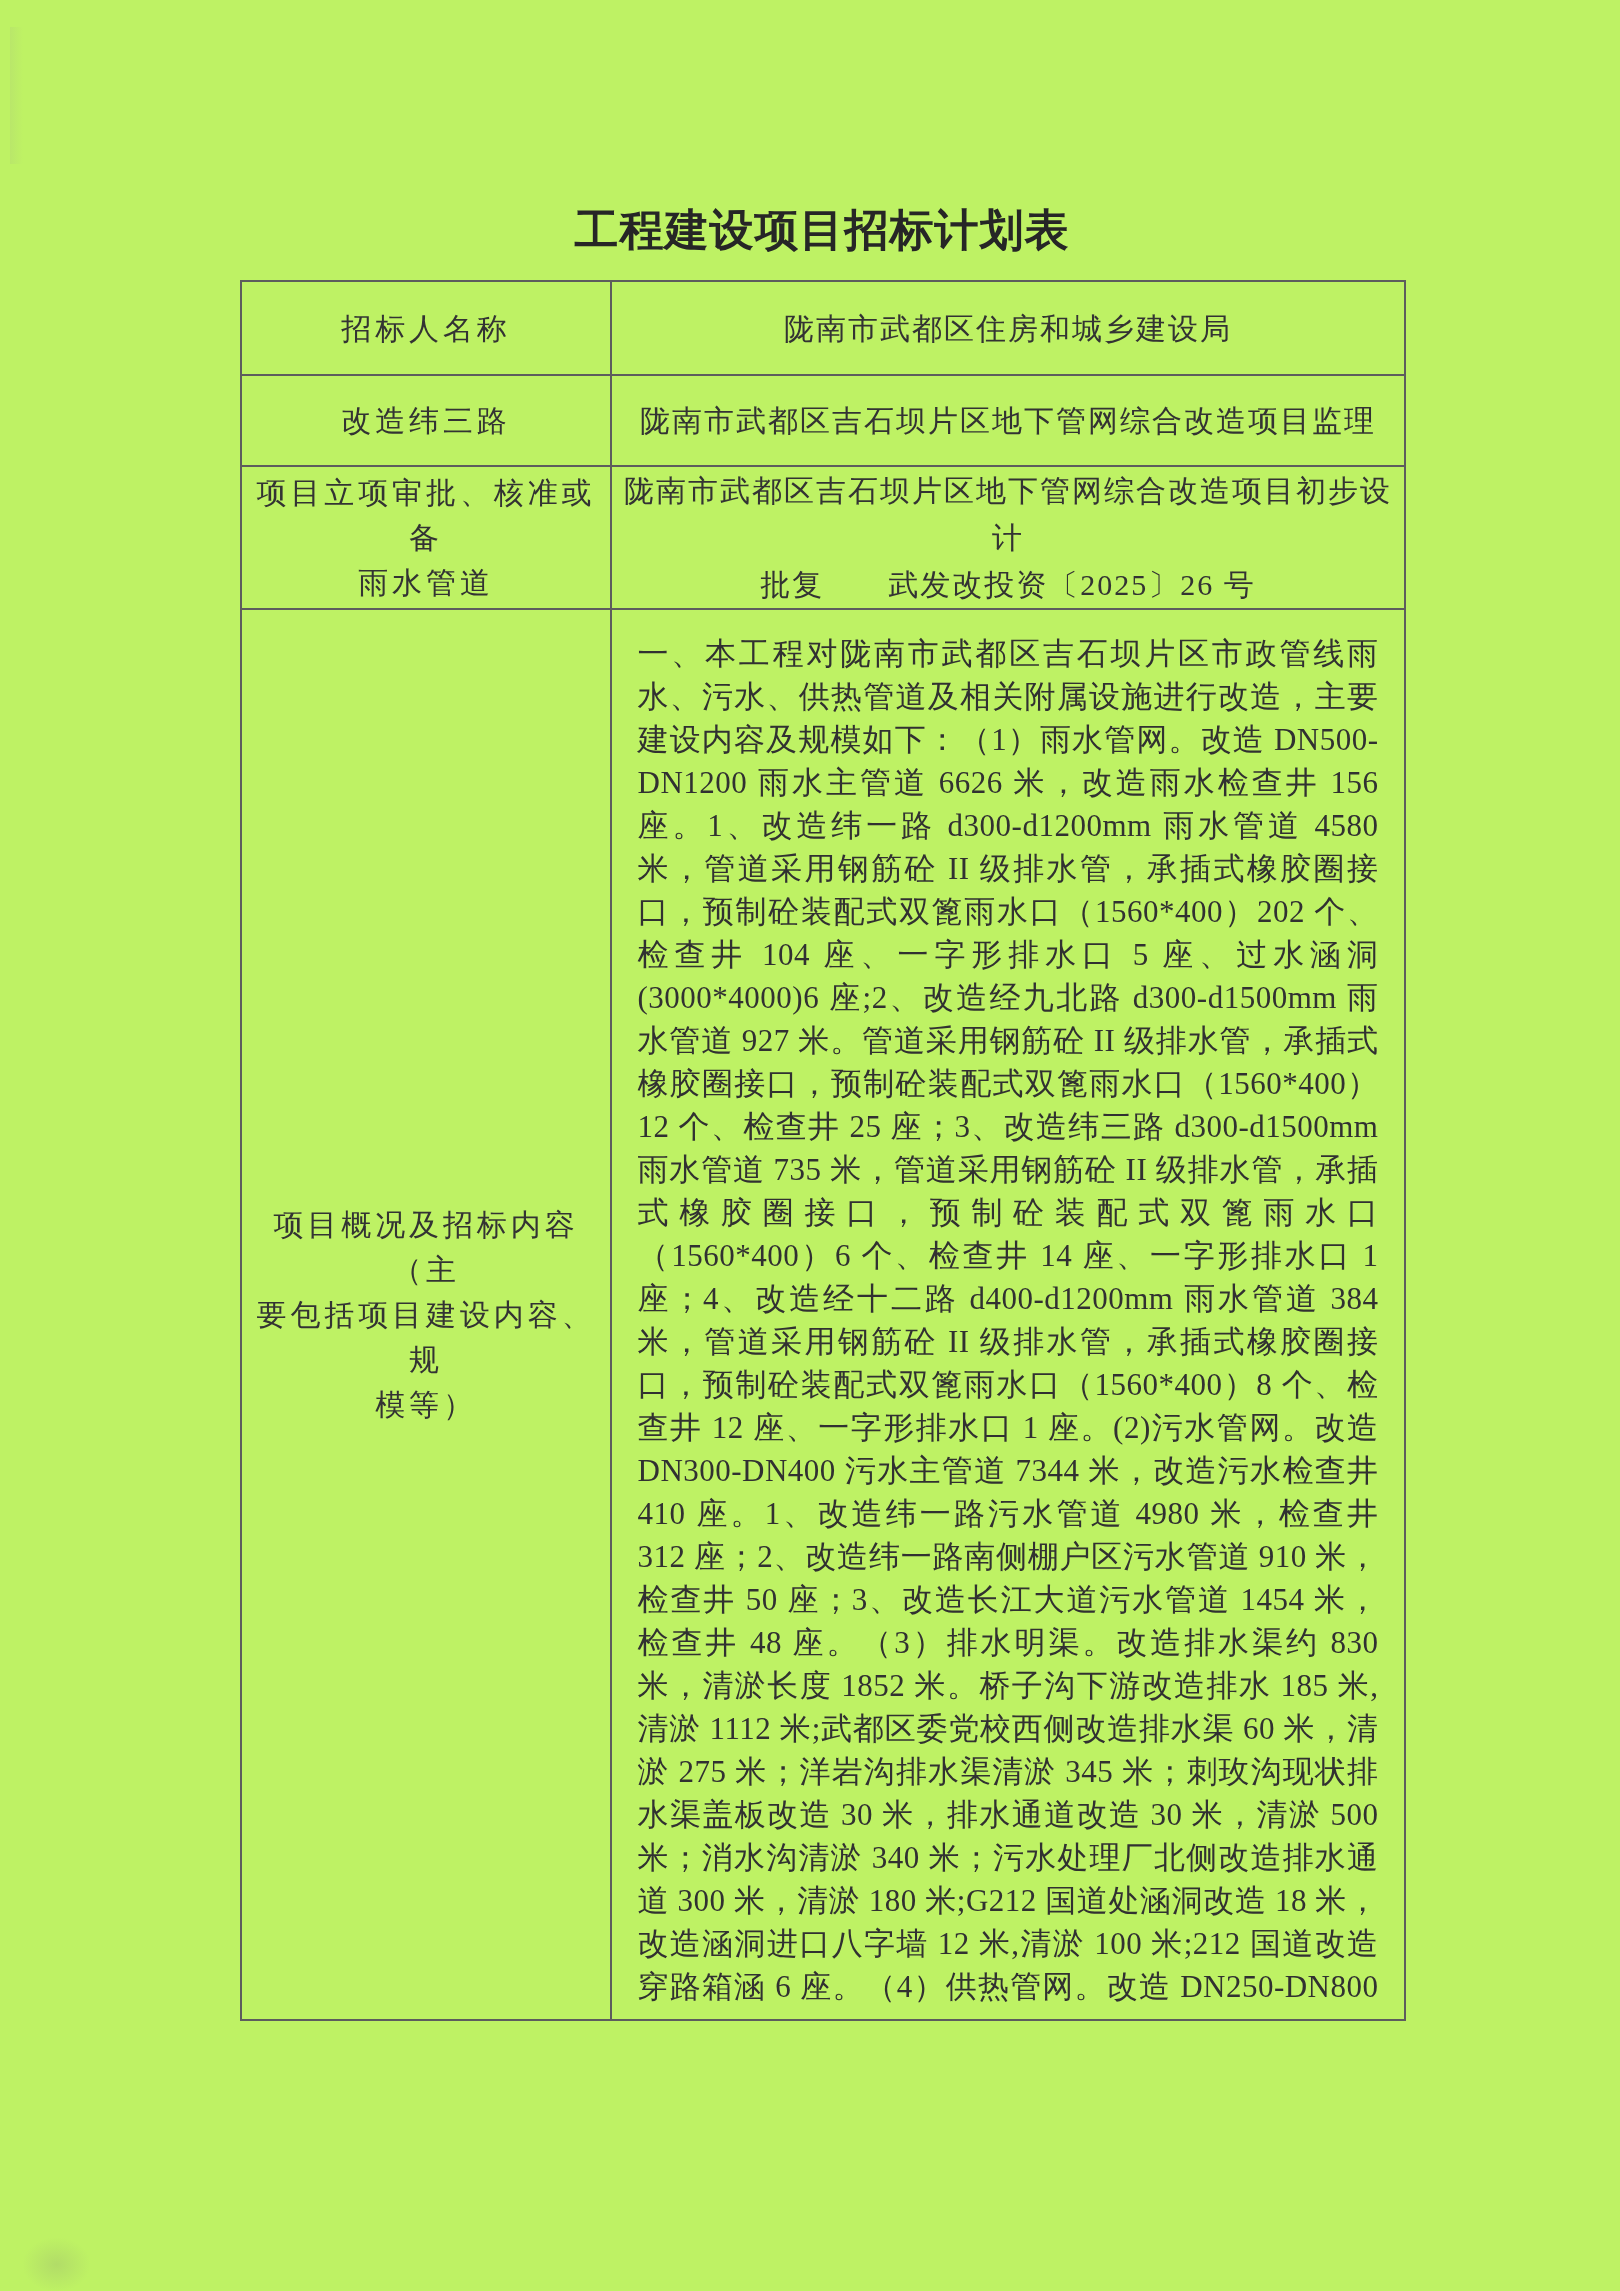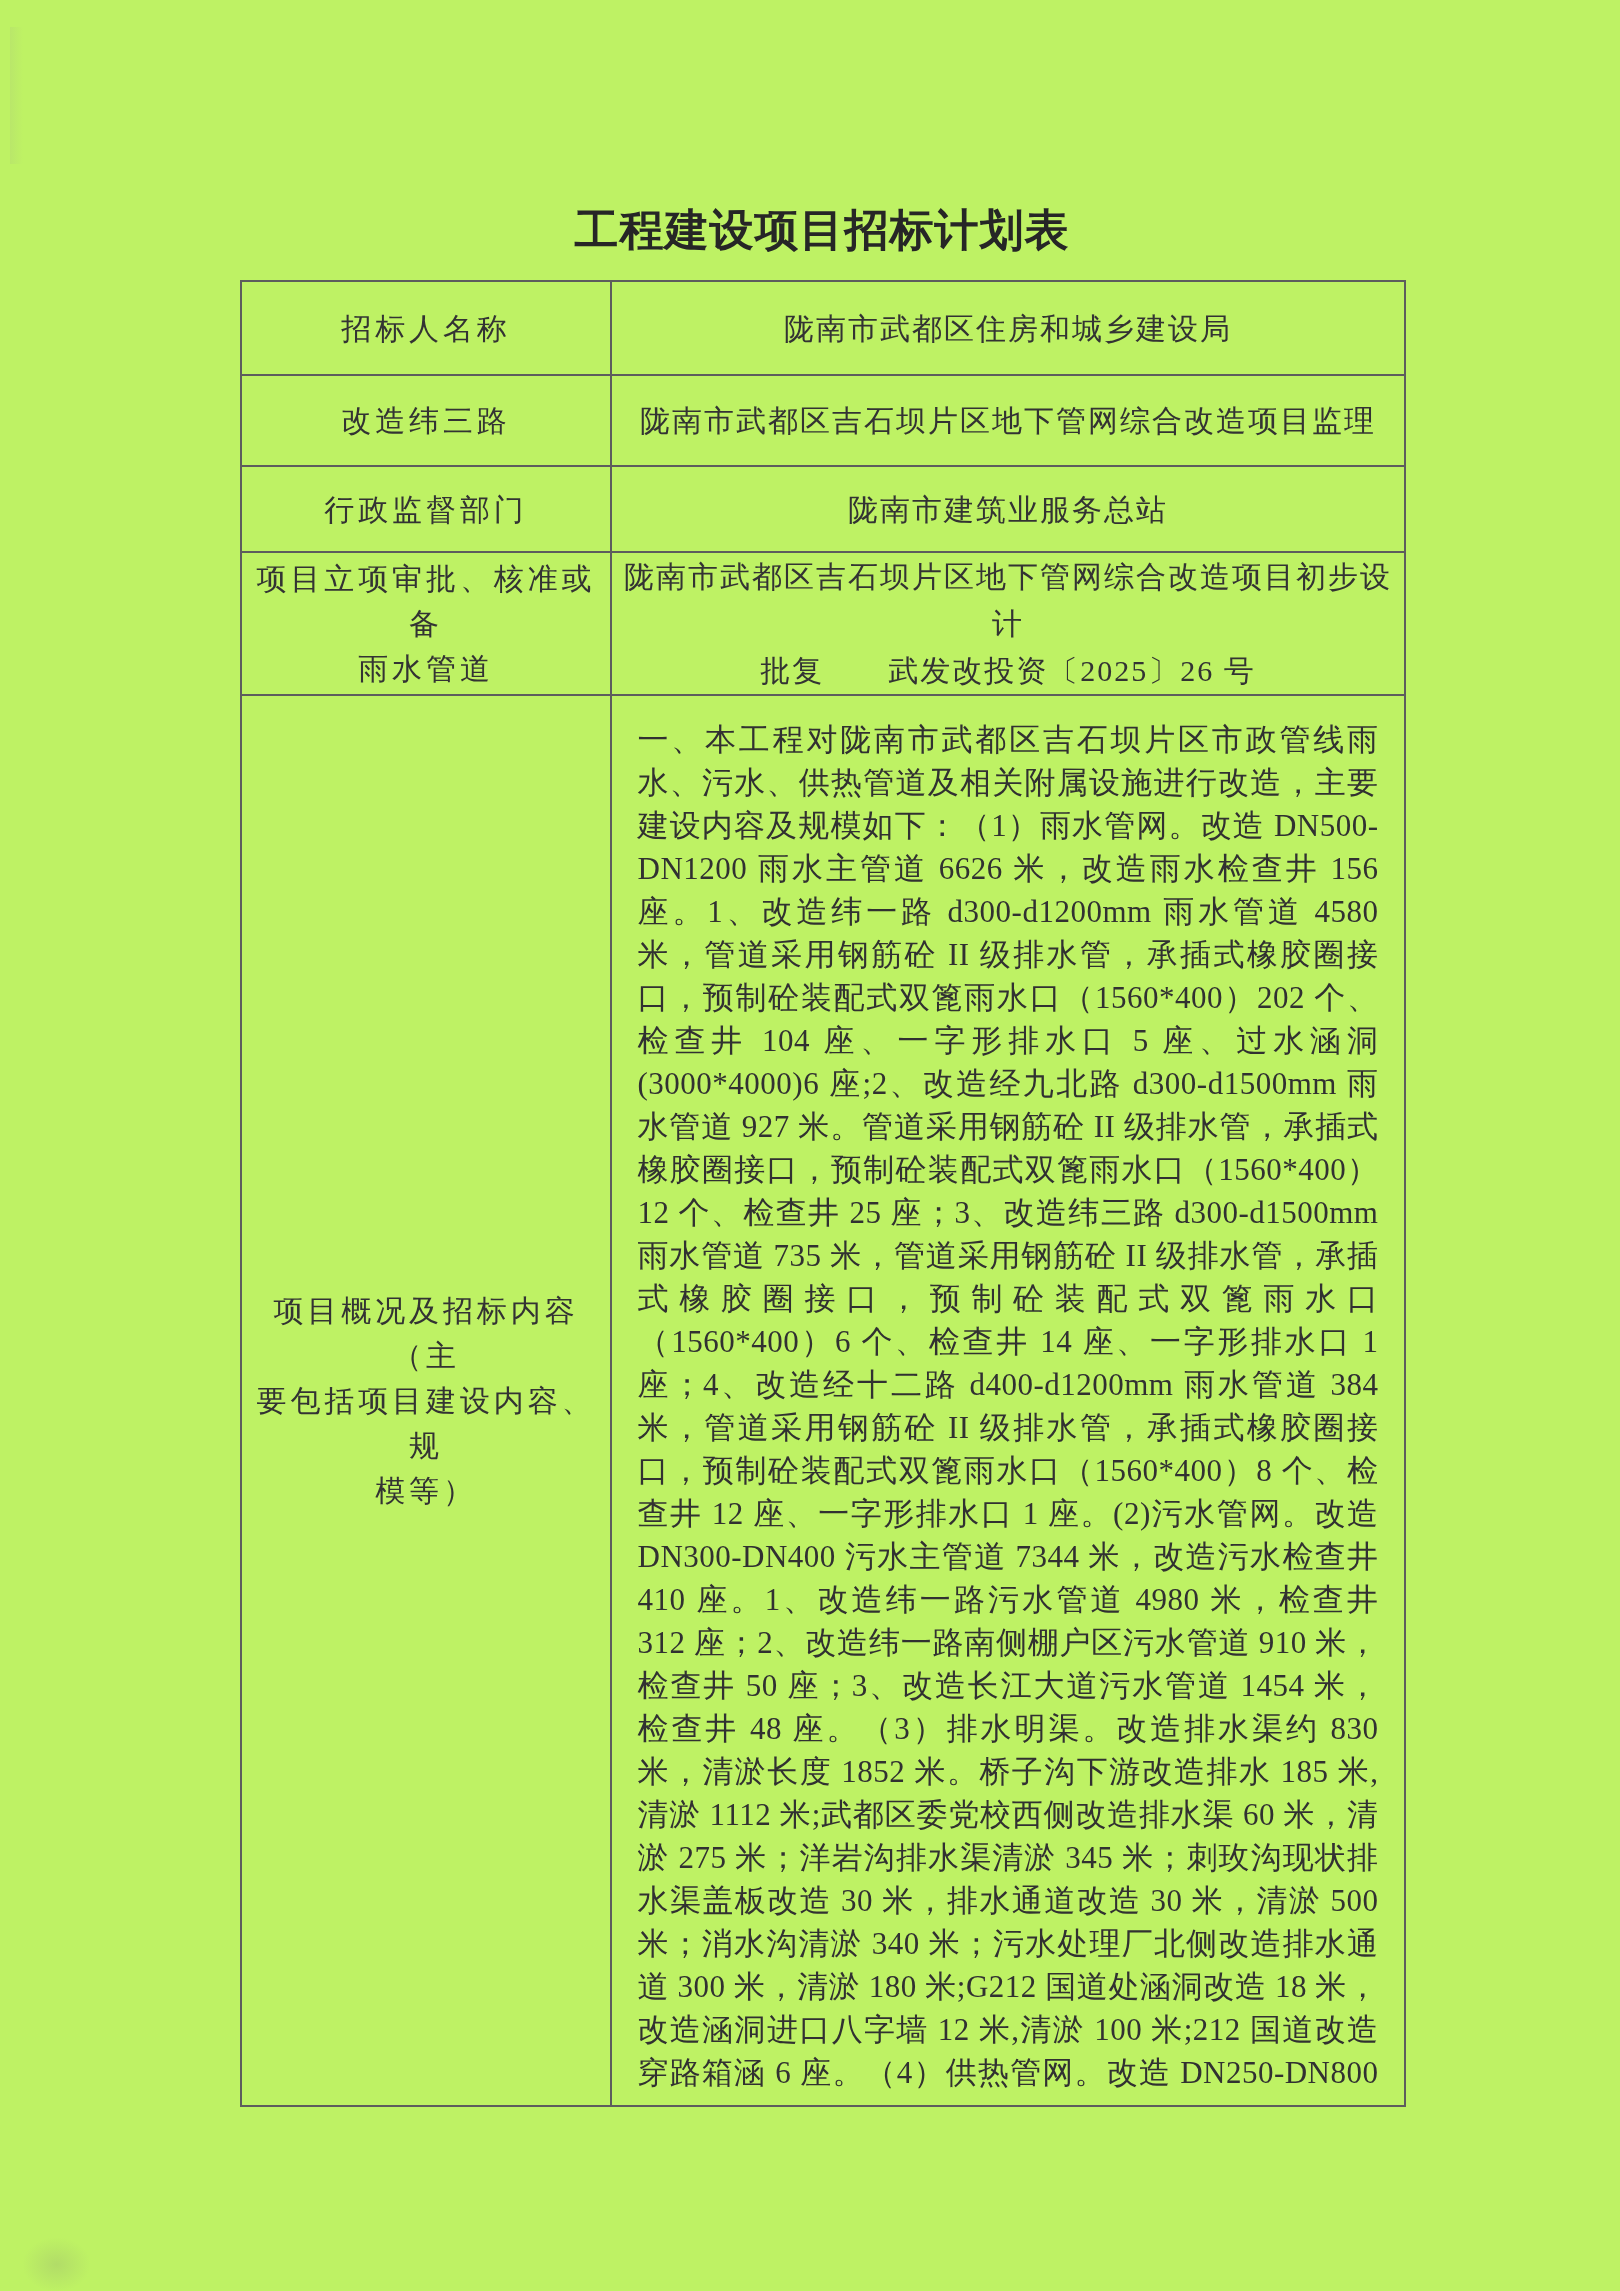"行政监督部门" tr.row-3 { html: <tr> <td>行政监督部门</td> <td>陇南市建筑业服务总站</td> </tr> -> none }
